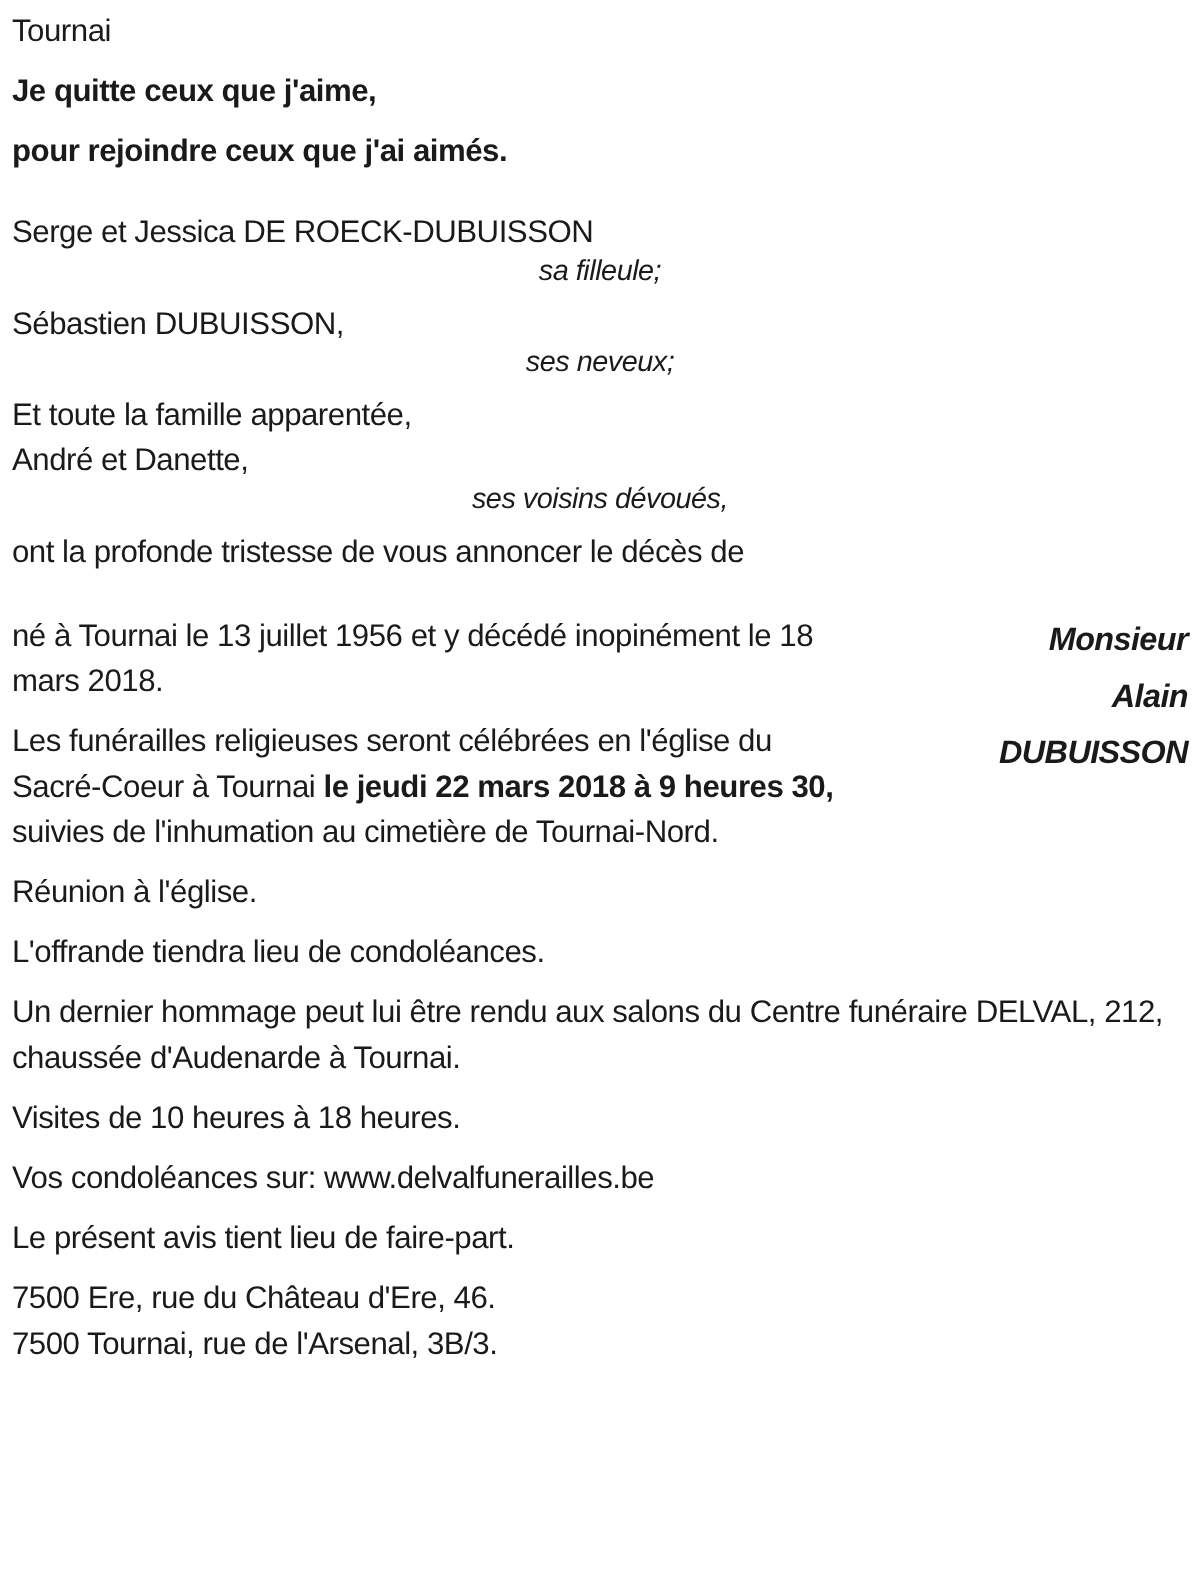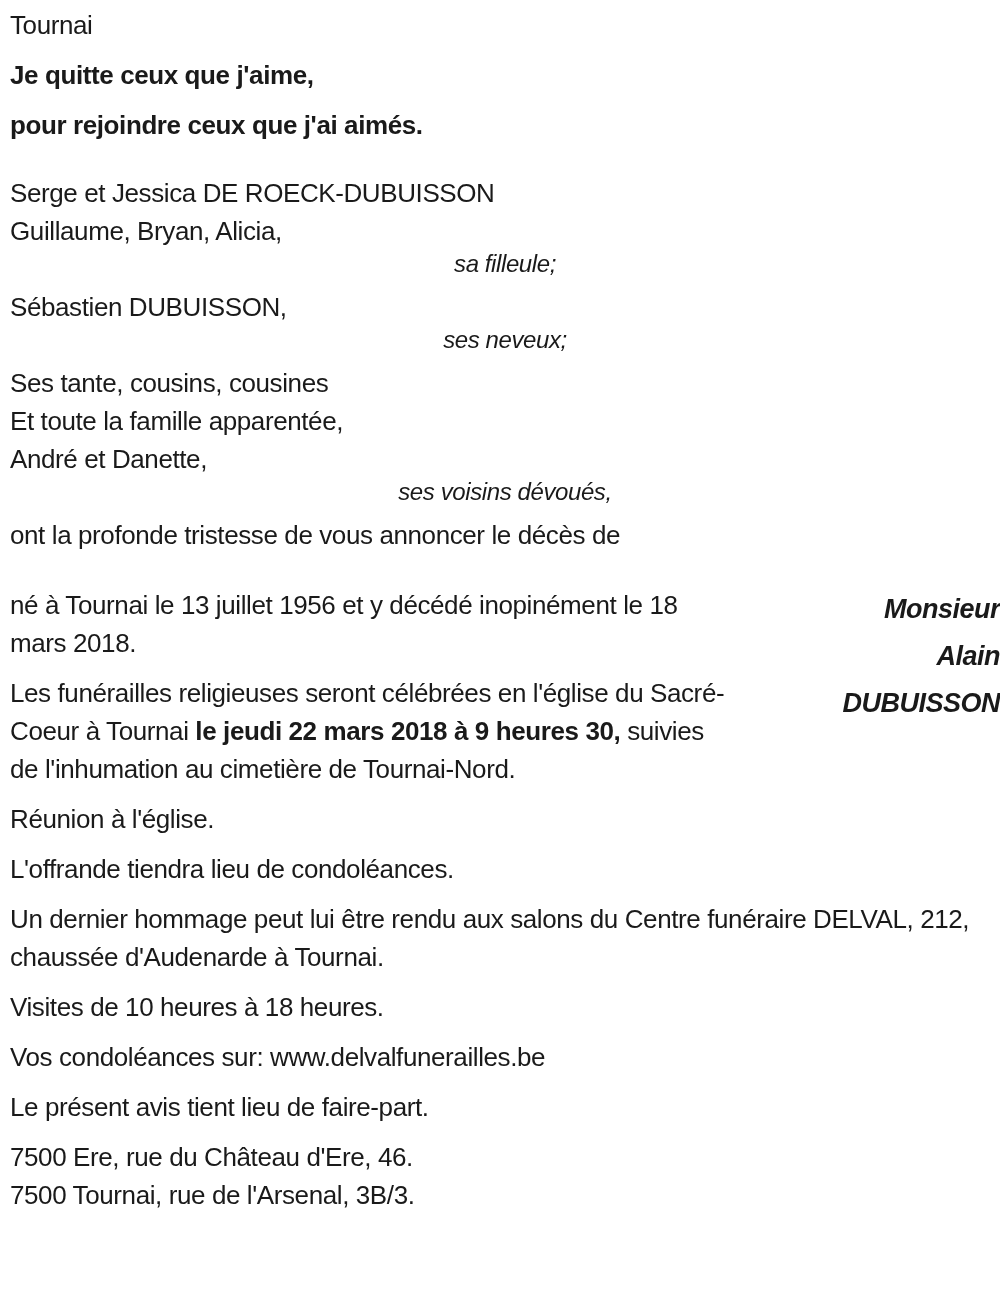"Tournai" .page { padding: 6px 0 0 10px -> 6px 10px 0 10px }
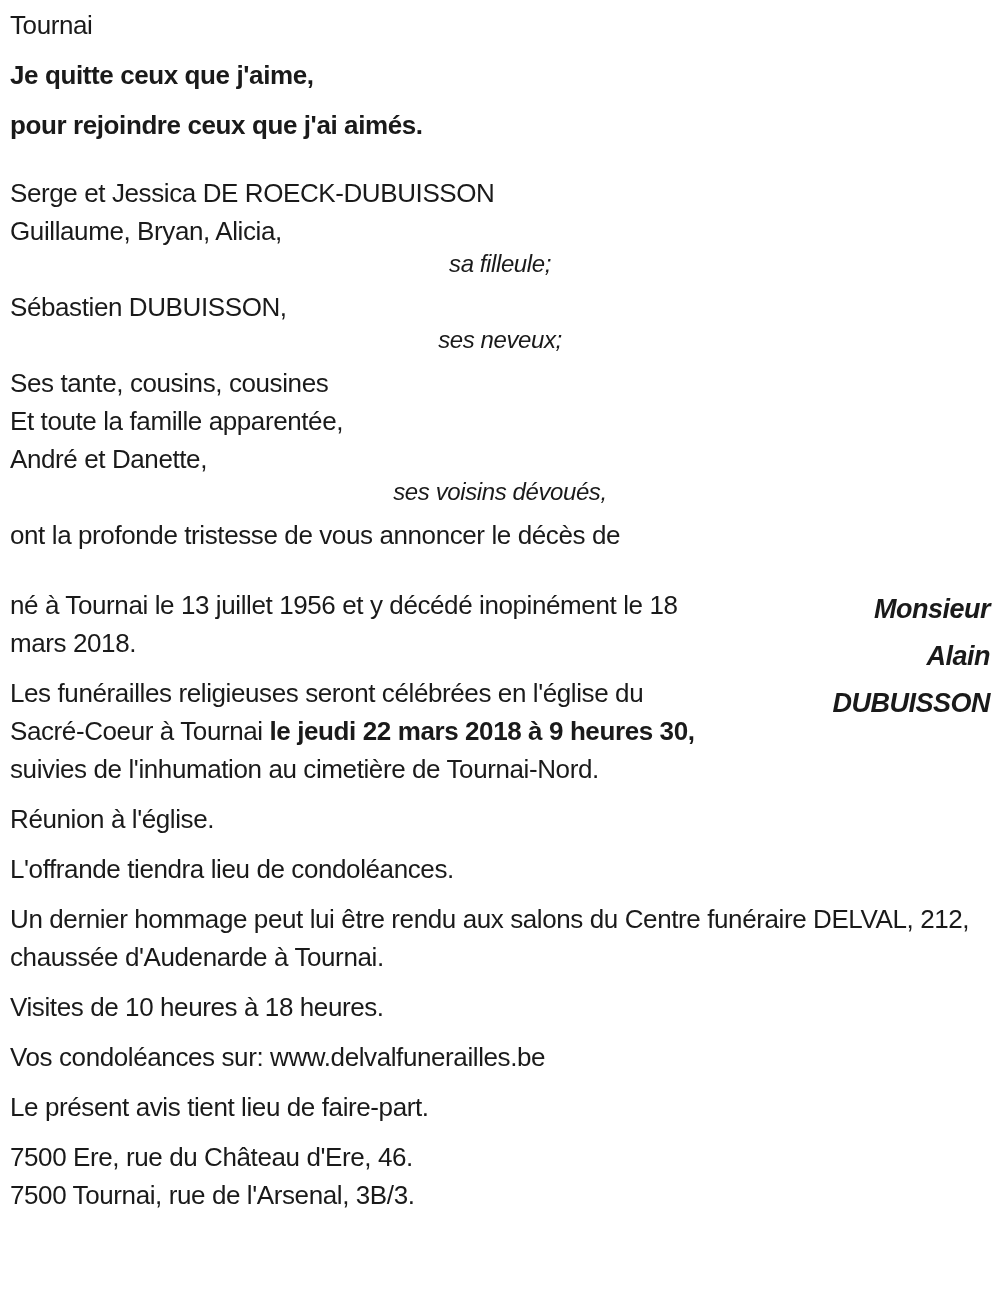"Guillaume, Bryan, Alicia," div.group-line { html: <div>Guillaume, Bryan, Alicia,</div> -> none }
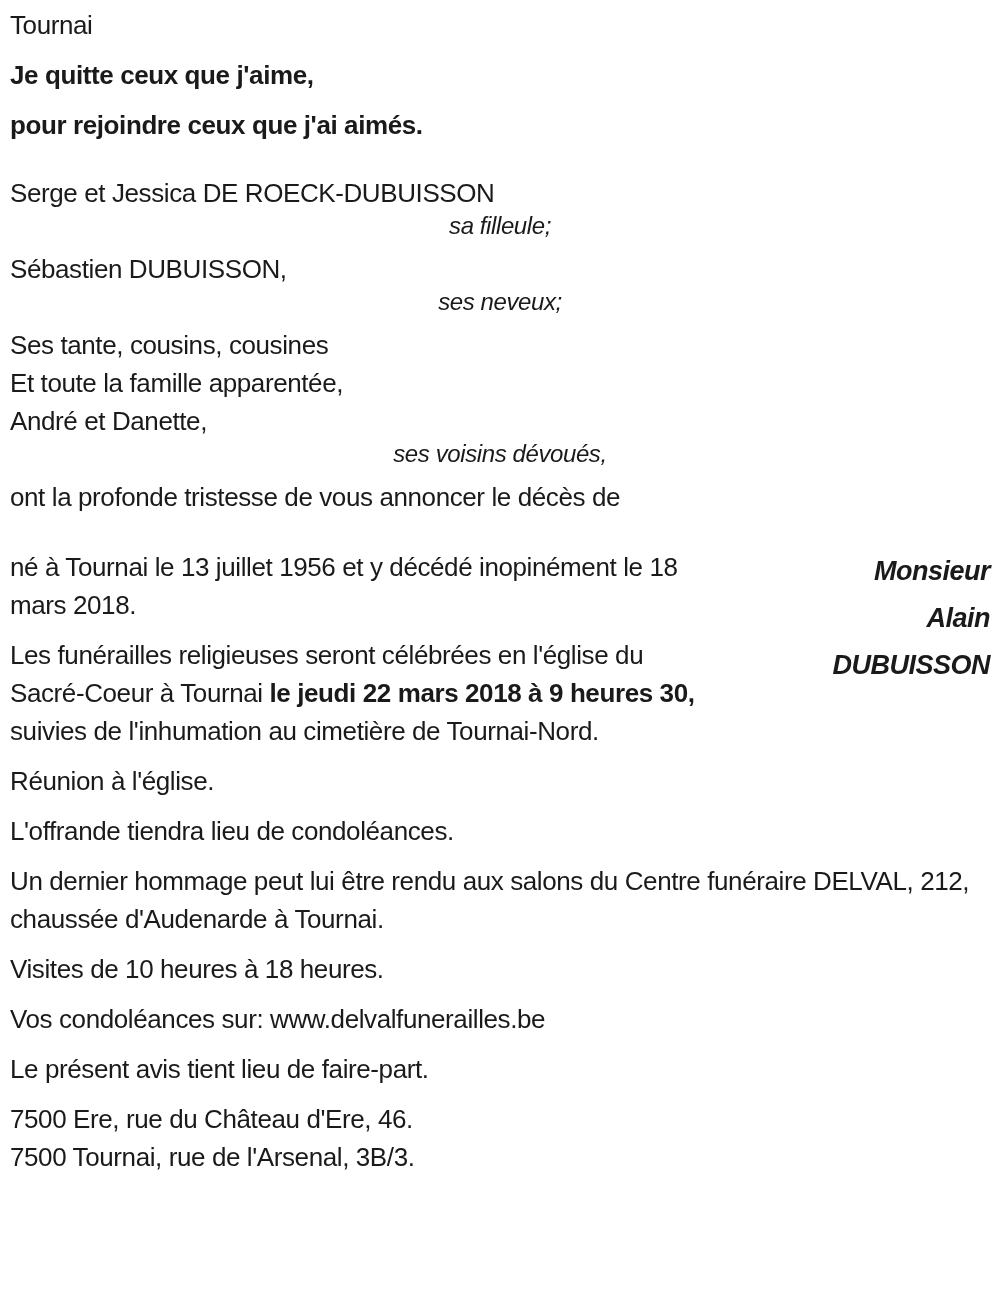"Ses tante, cousins, cousines" div.group-line { html: <div>Ses tante, cousins, cousines</div> -> none }
